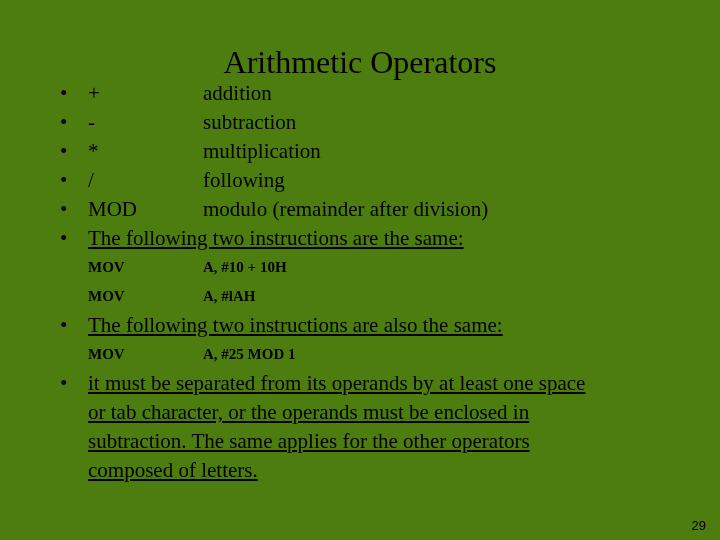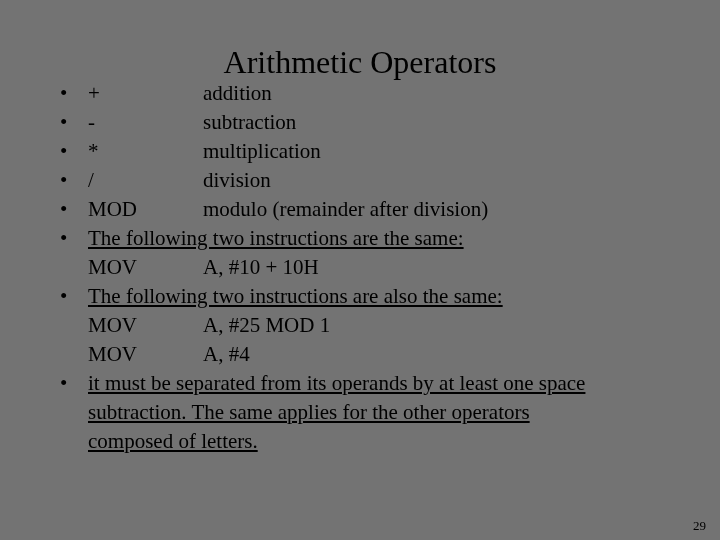"Arithmetic Operators" #slide { background: #737373 -> #4d7c0f }
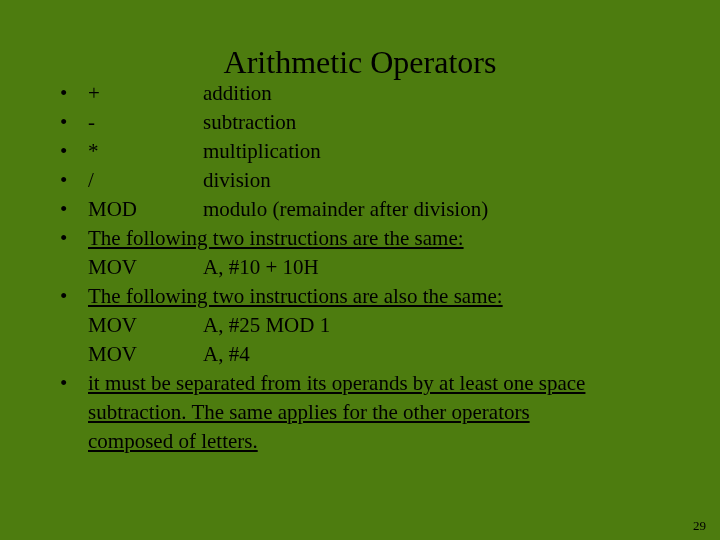"division" span.desc-cell { text: division -> following }
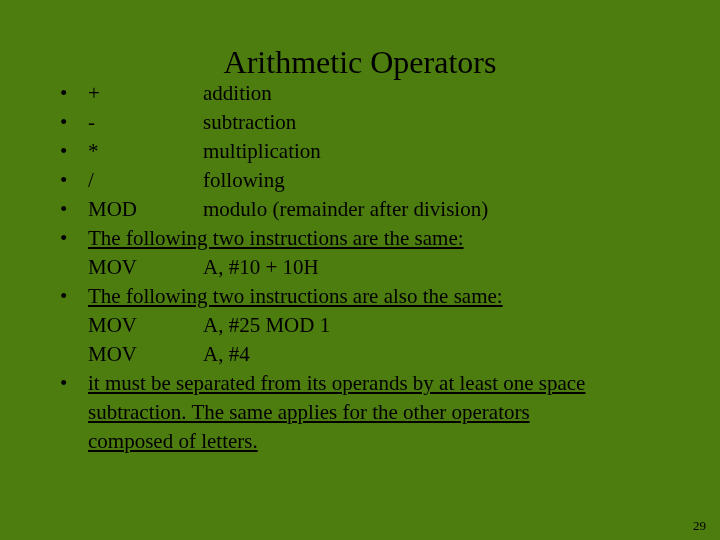"MOV A, #10 + 10H" .plain-row { font-size: 21px -> 15px; font-weight: none -> bold }
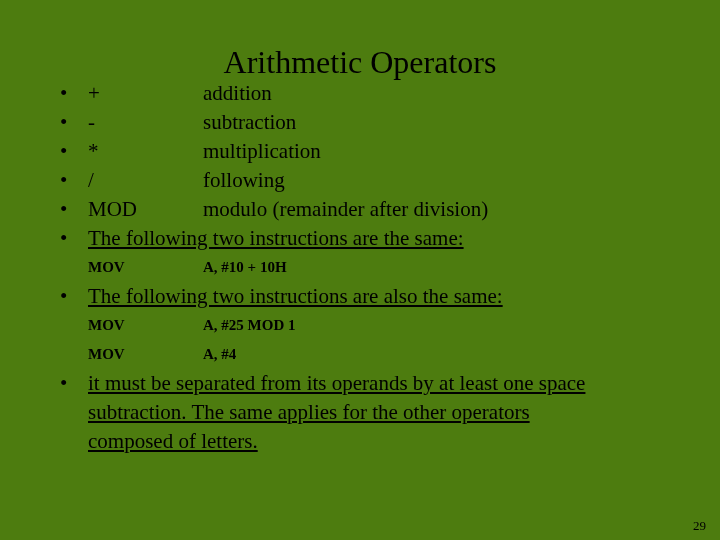"MOV A, #lAH" div.plain-row { html: none -> <div> <span>MOV</span><span>A, #lAH</span> </div> }
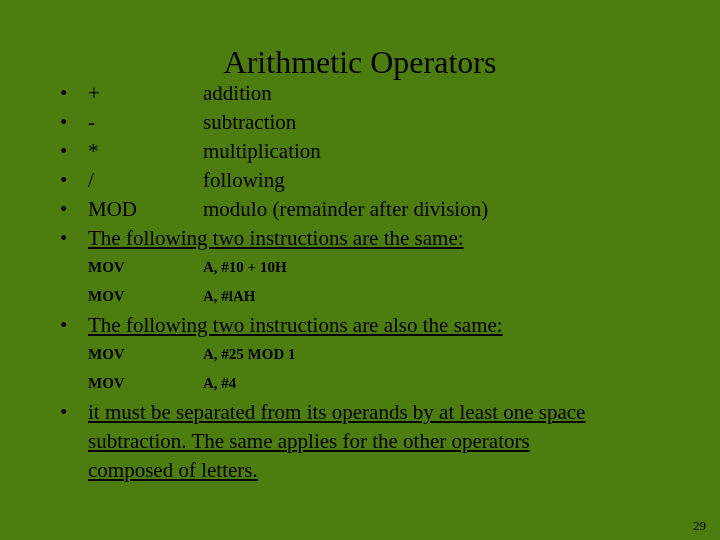"MOV A, #4" div.plain-row { html: <div> <span>MOV</span><span>A, #4</span> </div> -> none }
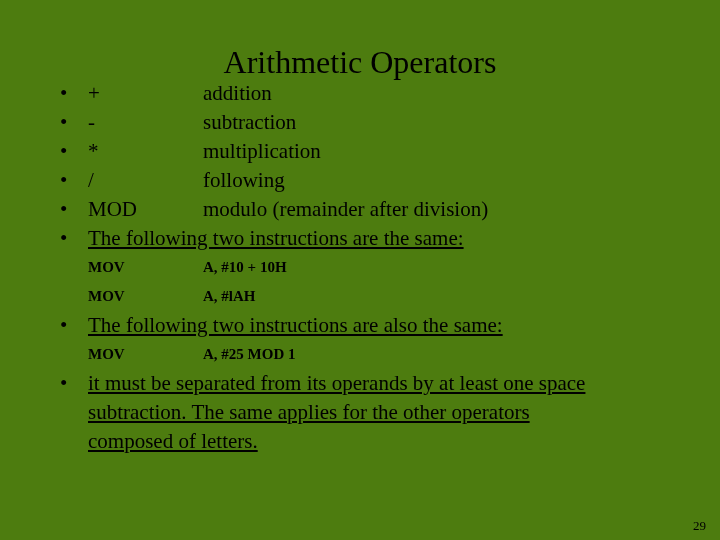"or tab character, or the" span.wrap-text { html: none -> <span>or tab character, or the operands must be enclosed in</span> }
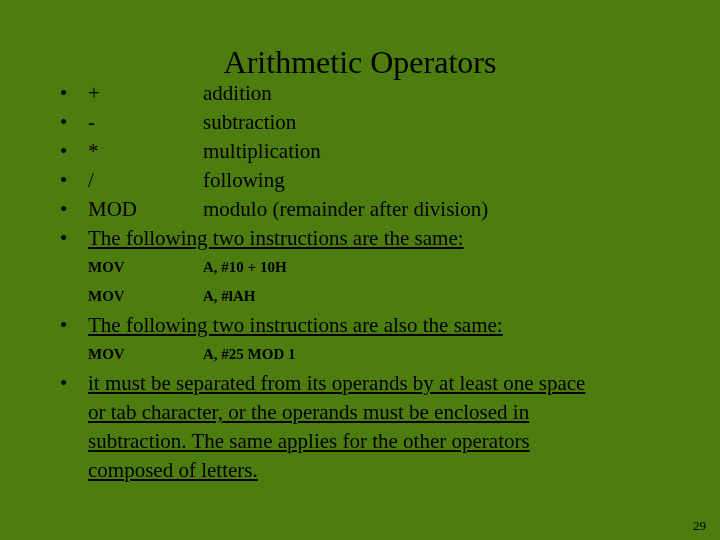"29" #page-number { font-family: Liberation Serif, serif -> Liberation Sans, sans-serif }
